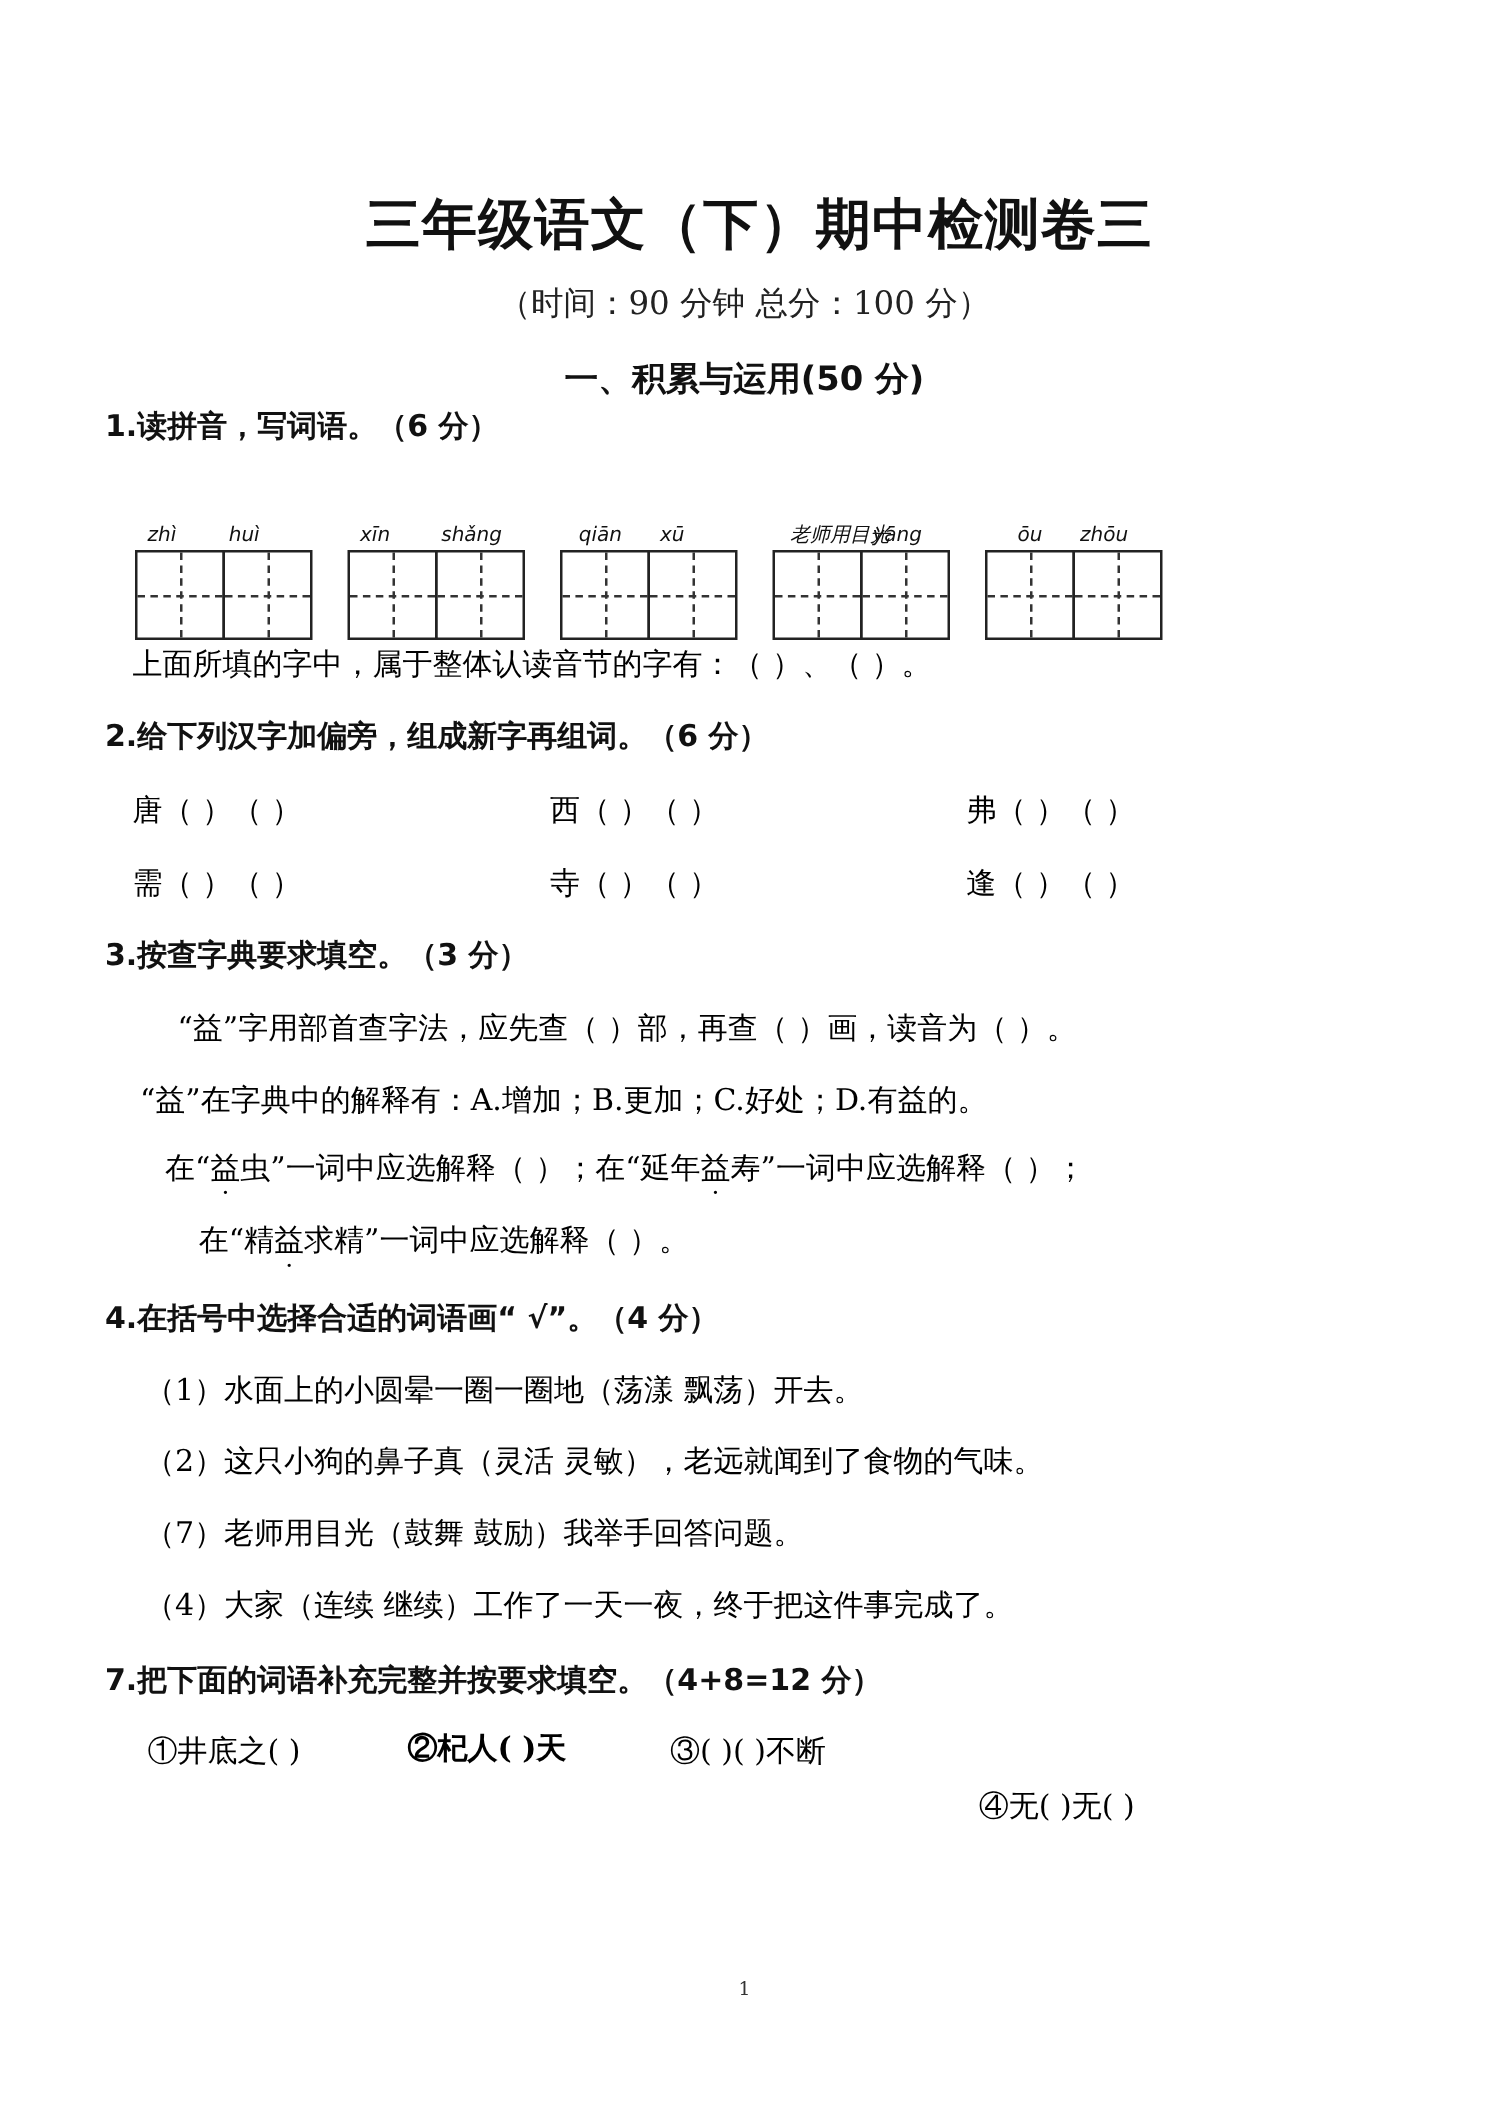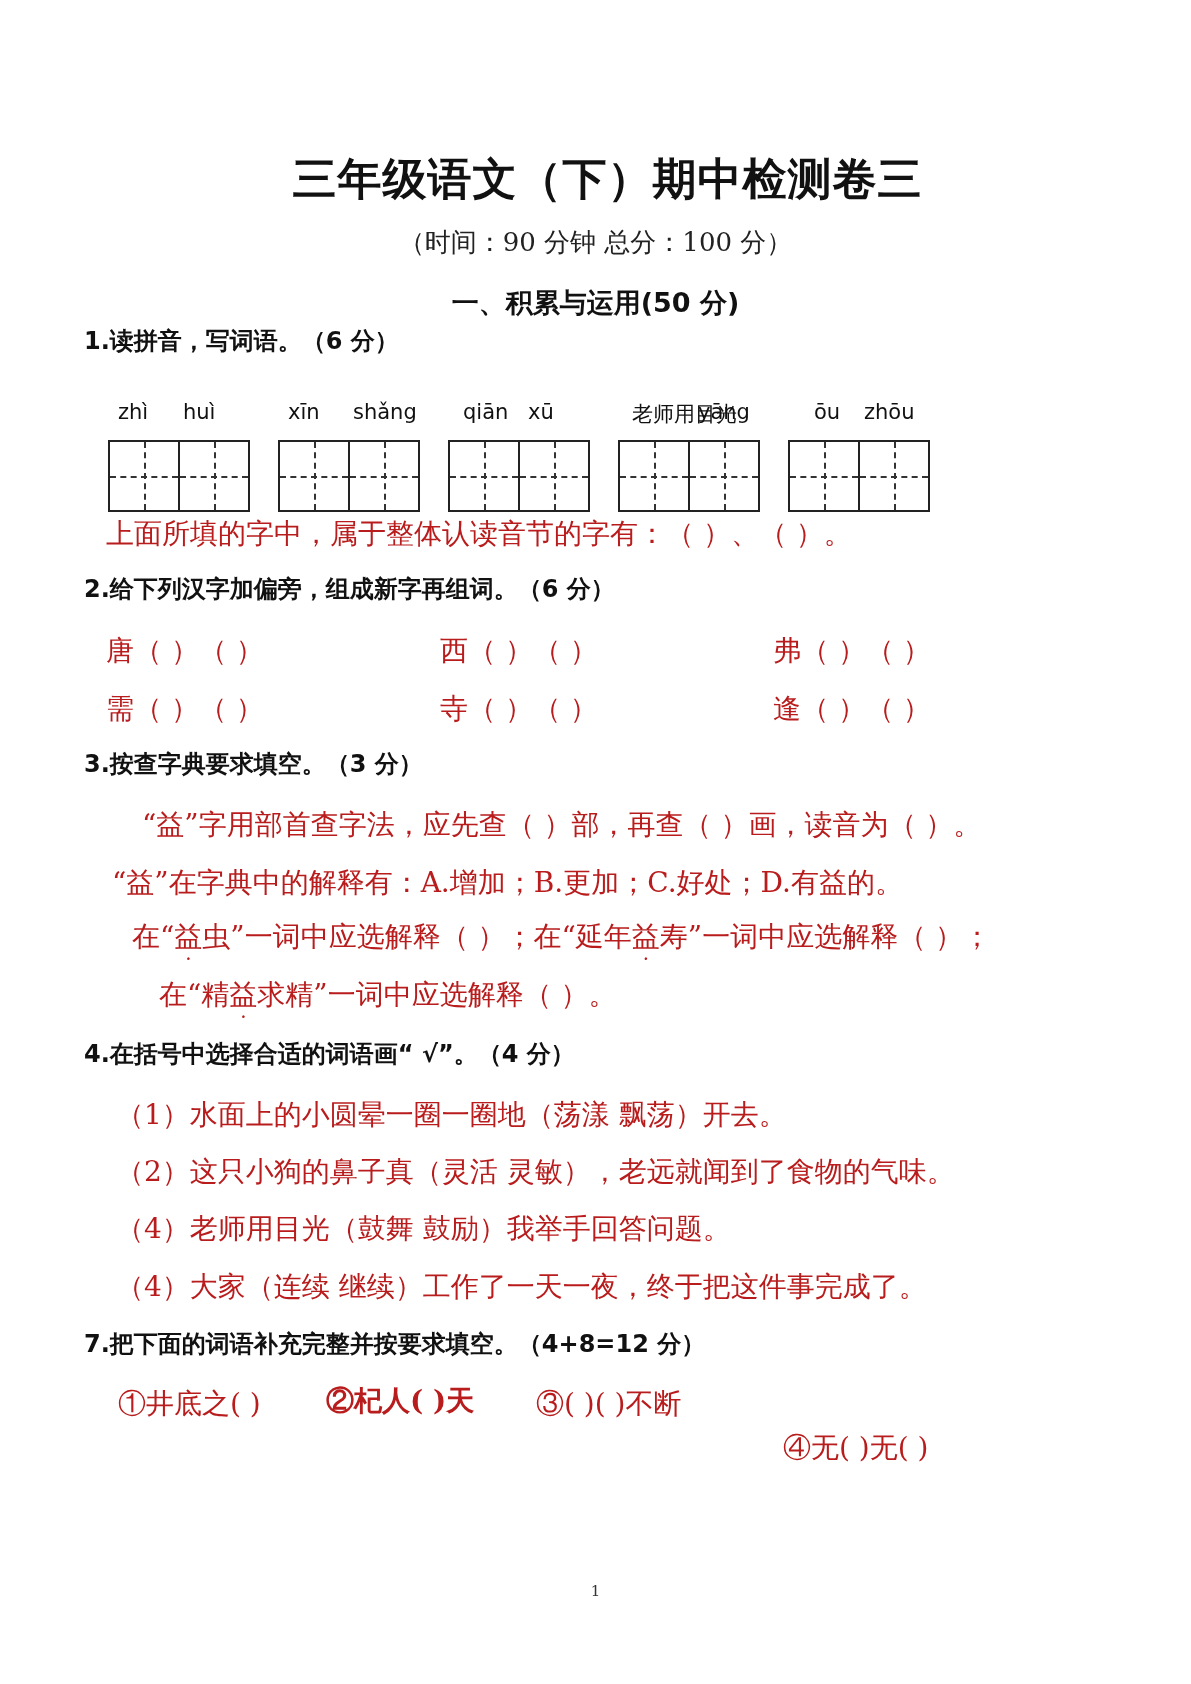"zhì" .pinyin { font-size: 21px -> 16px; font-style: none -> italic; top: 400px -> 418px }
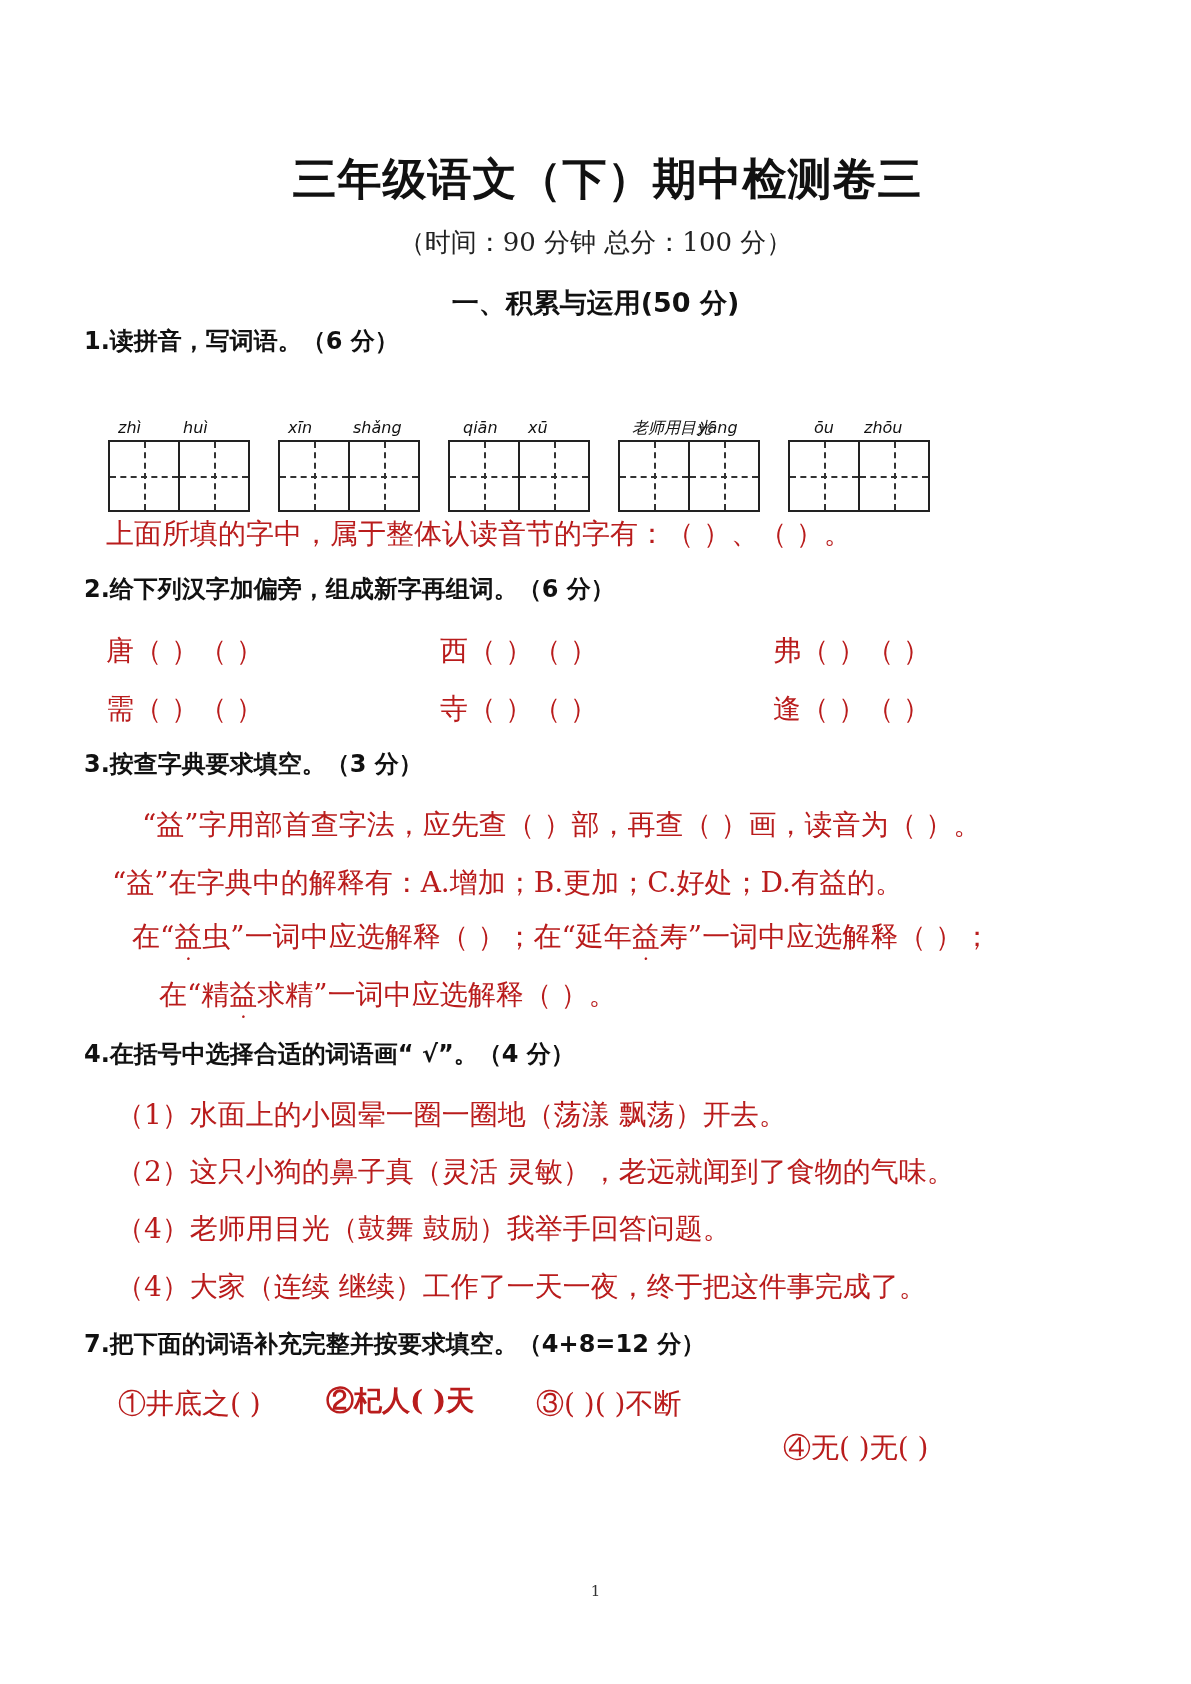"上面所填的字中，属于整体认读音节的字有：（ ）、（ ）。" .line { color: #b91c1c -> #000000; font-size: 28px -> 24px }
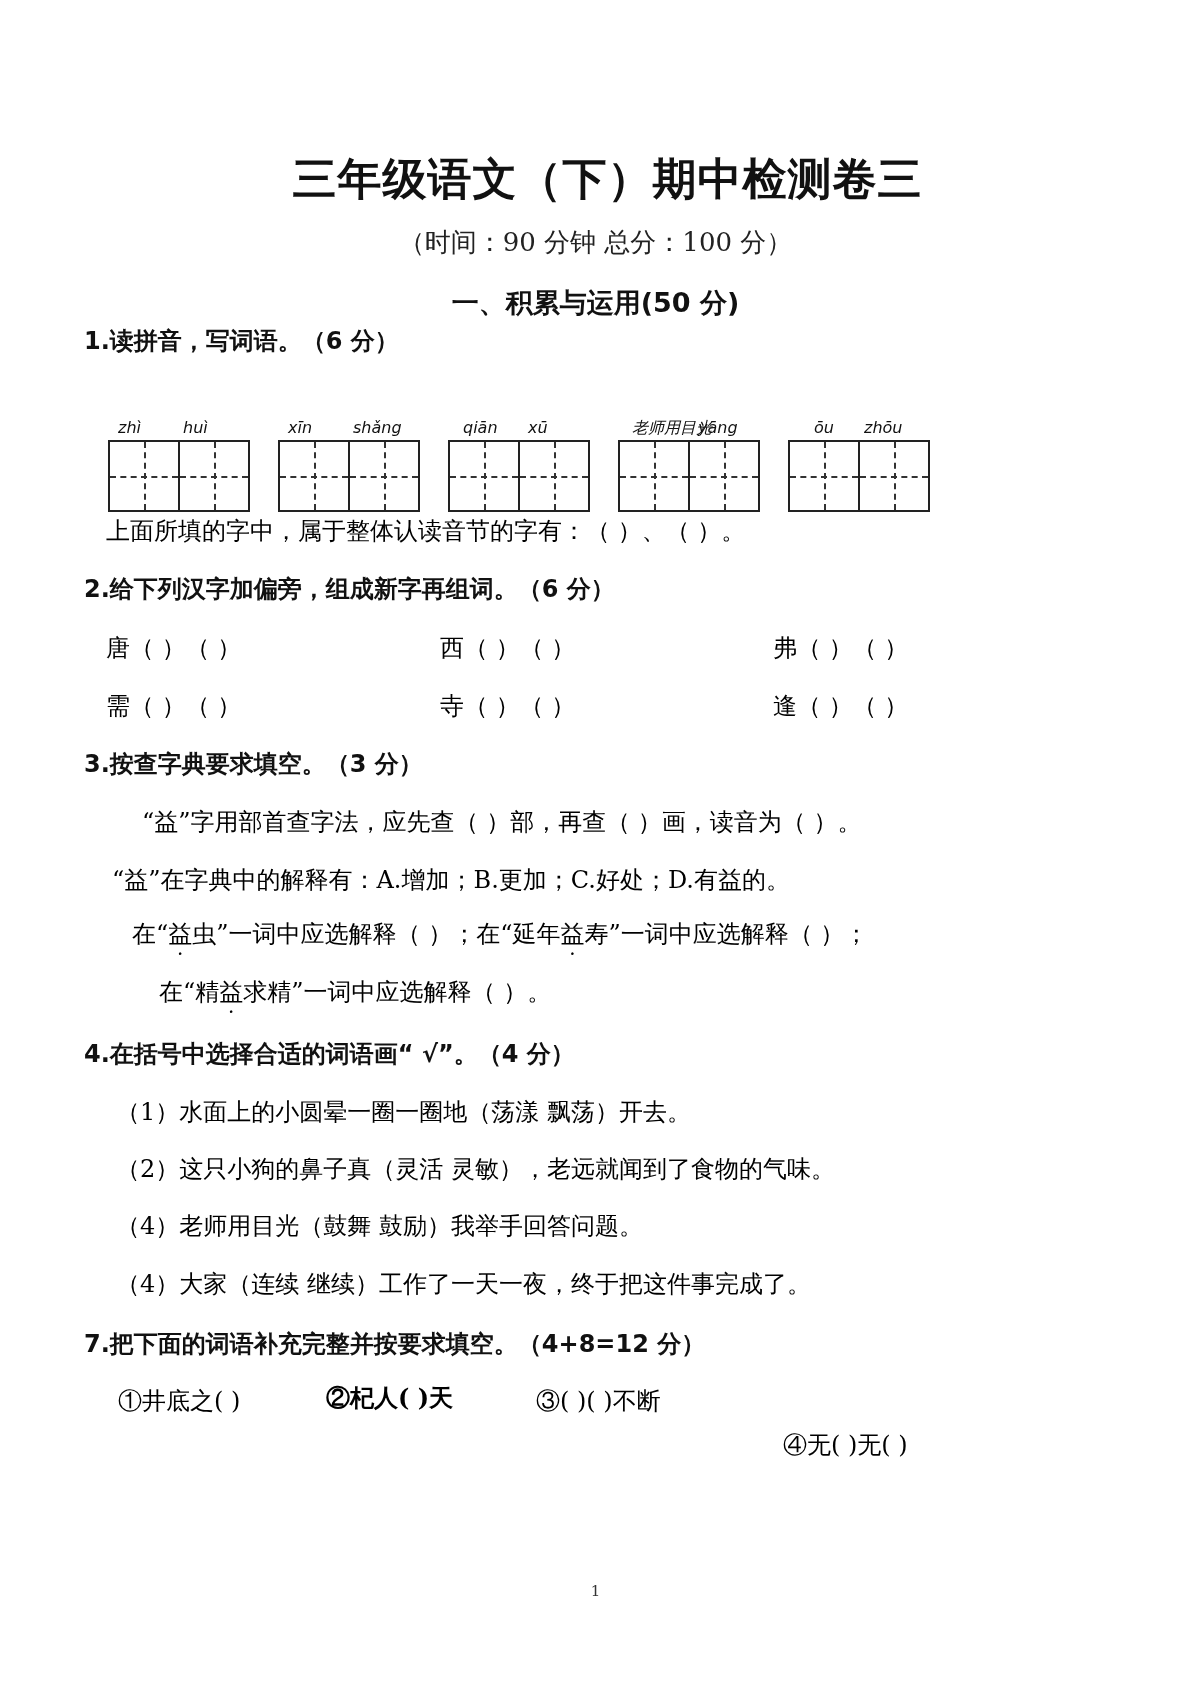"（4）老师用目光（鼓舞 鼓励）我举手回答问题。" div.abs { text: 4 -> 7 }
